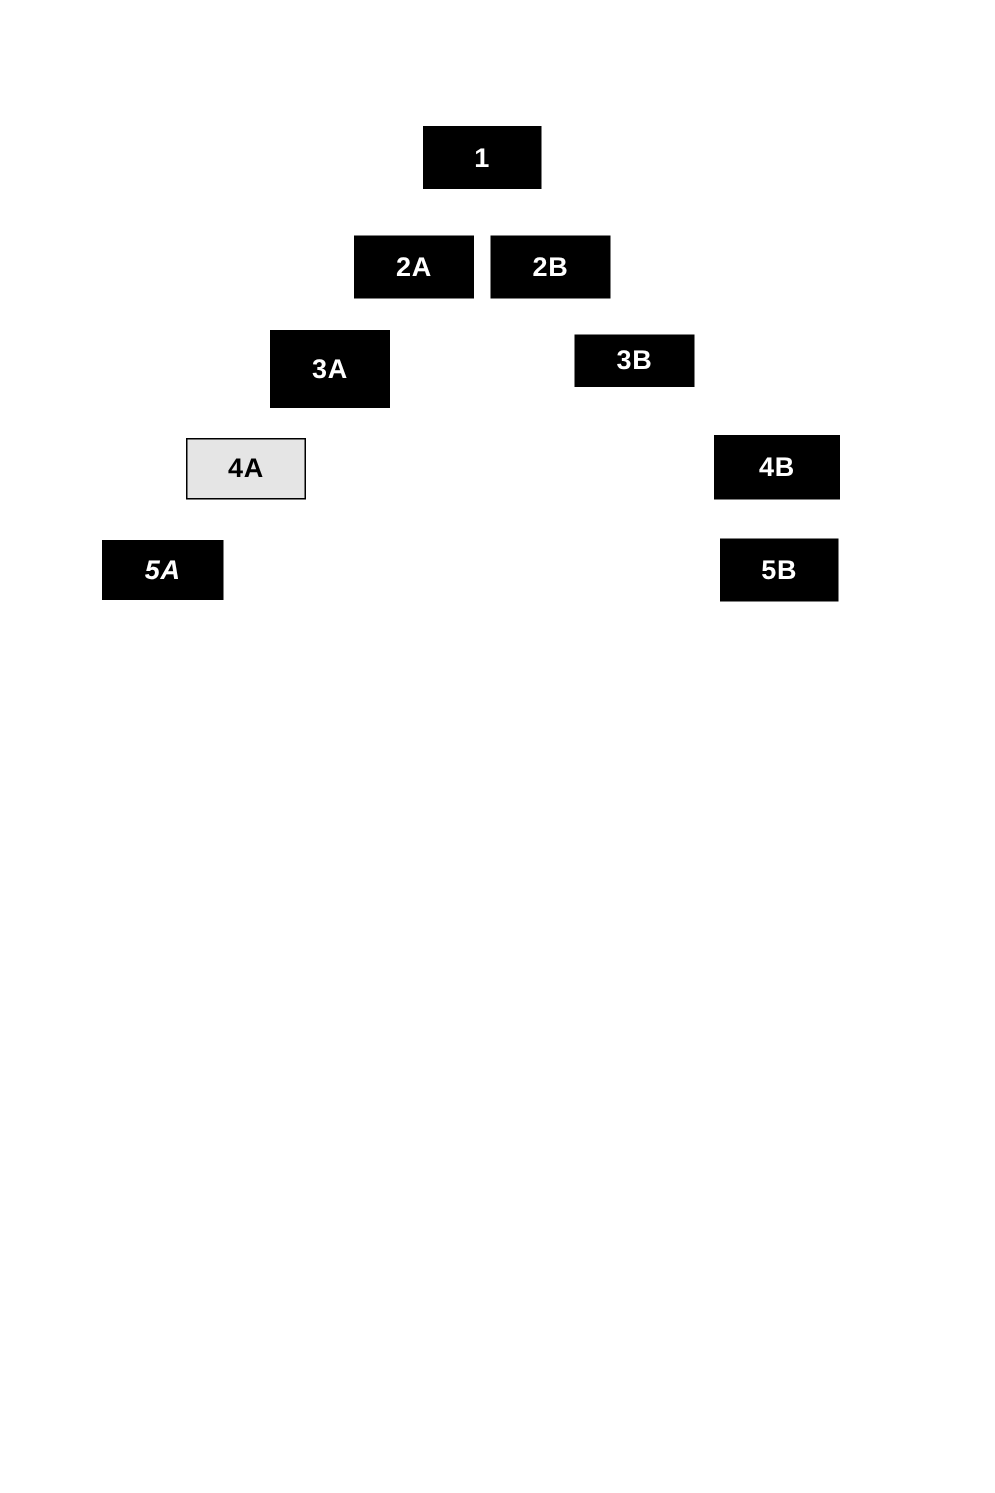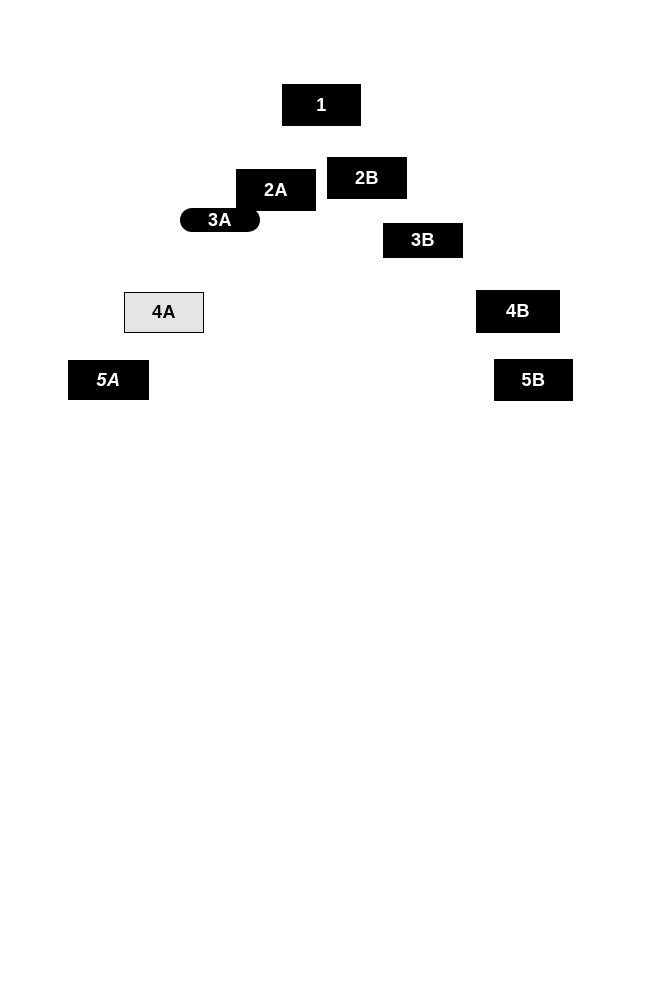"2A" .node-2a { margin-top: 12px -> none }
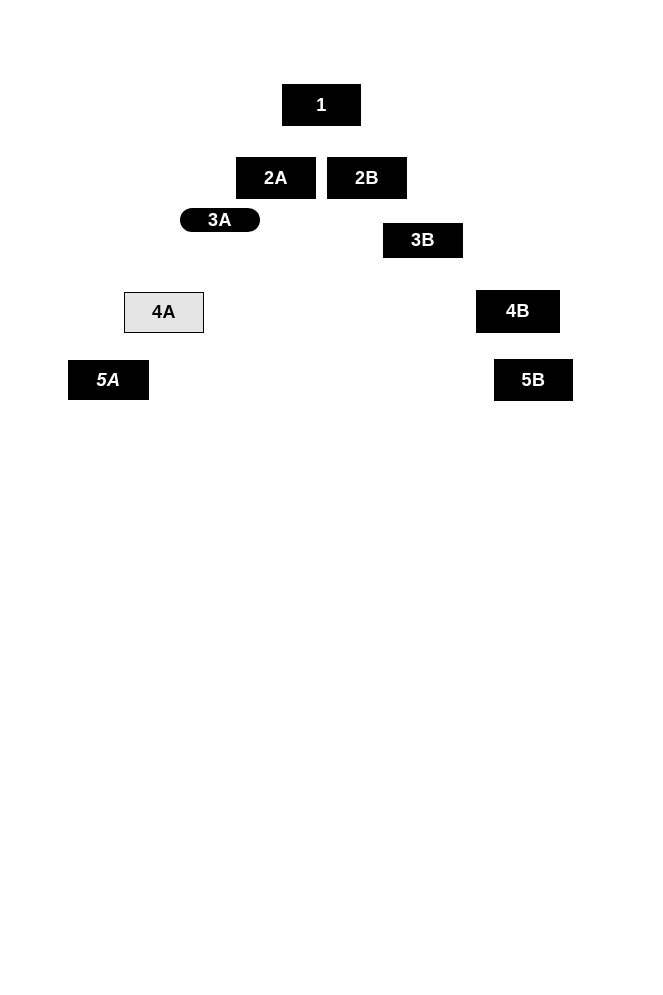"3A" .node-3a { border-radius: 13px -> none; height: 24px -> 52px; top: 208px -> 220px }
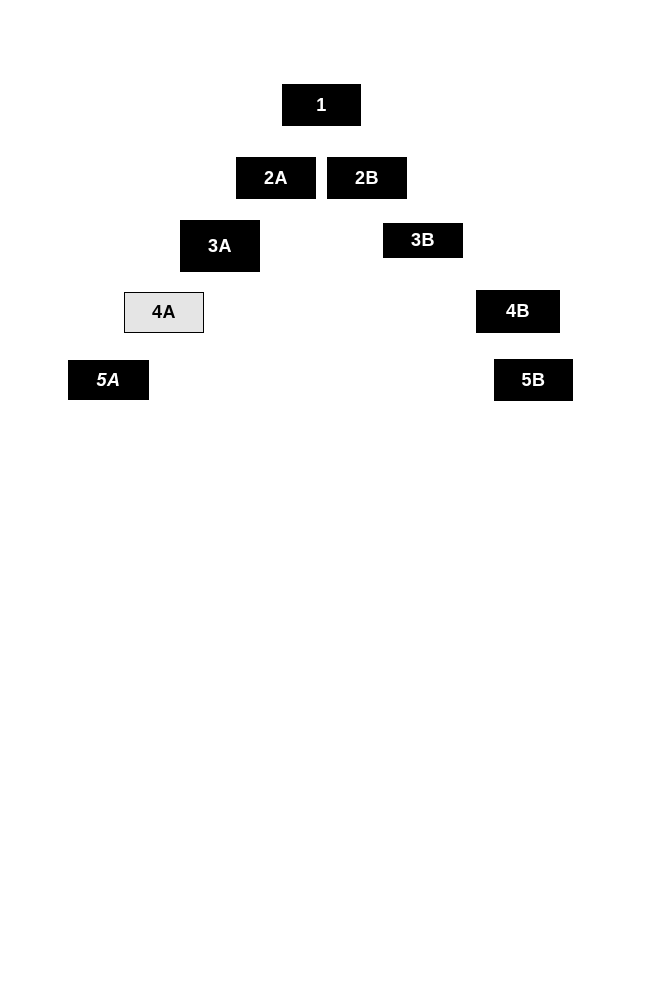"5B" .node-5b { left: 494px -> 480px }
